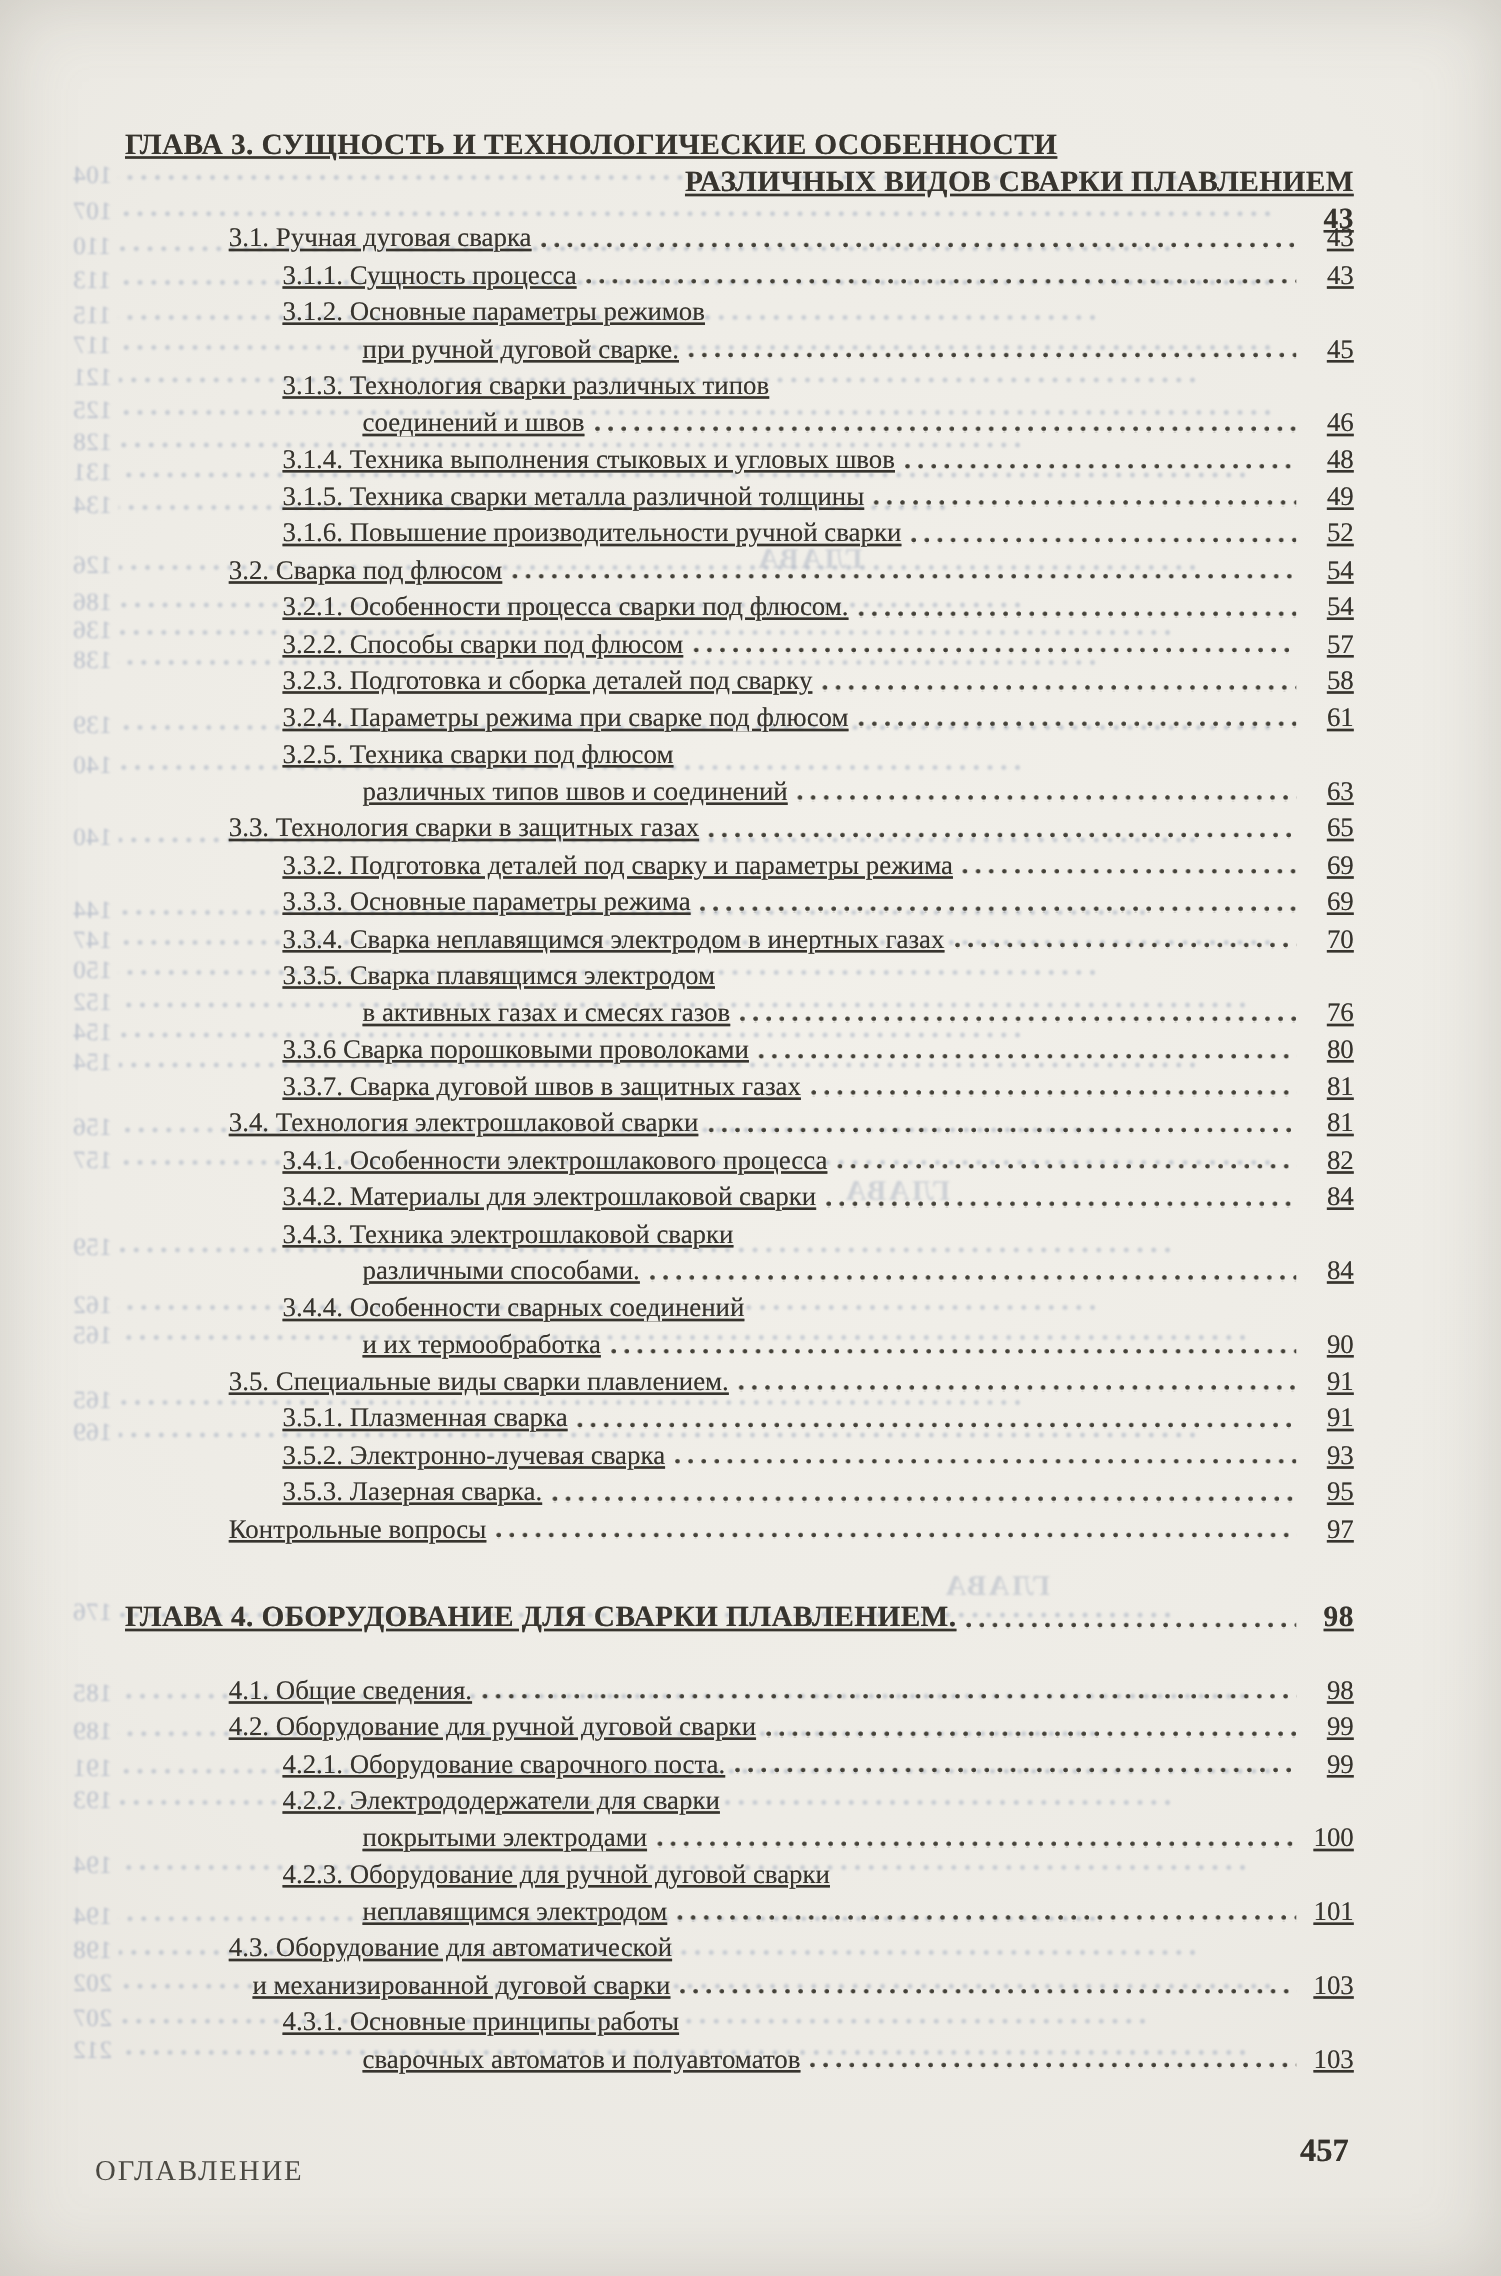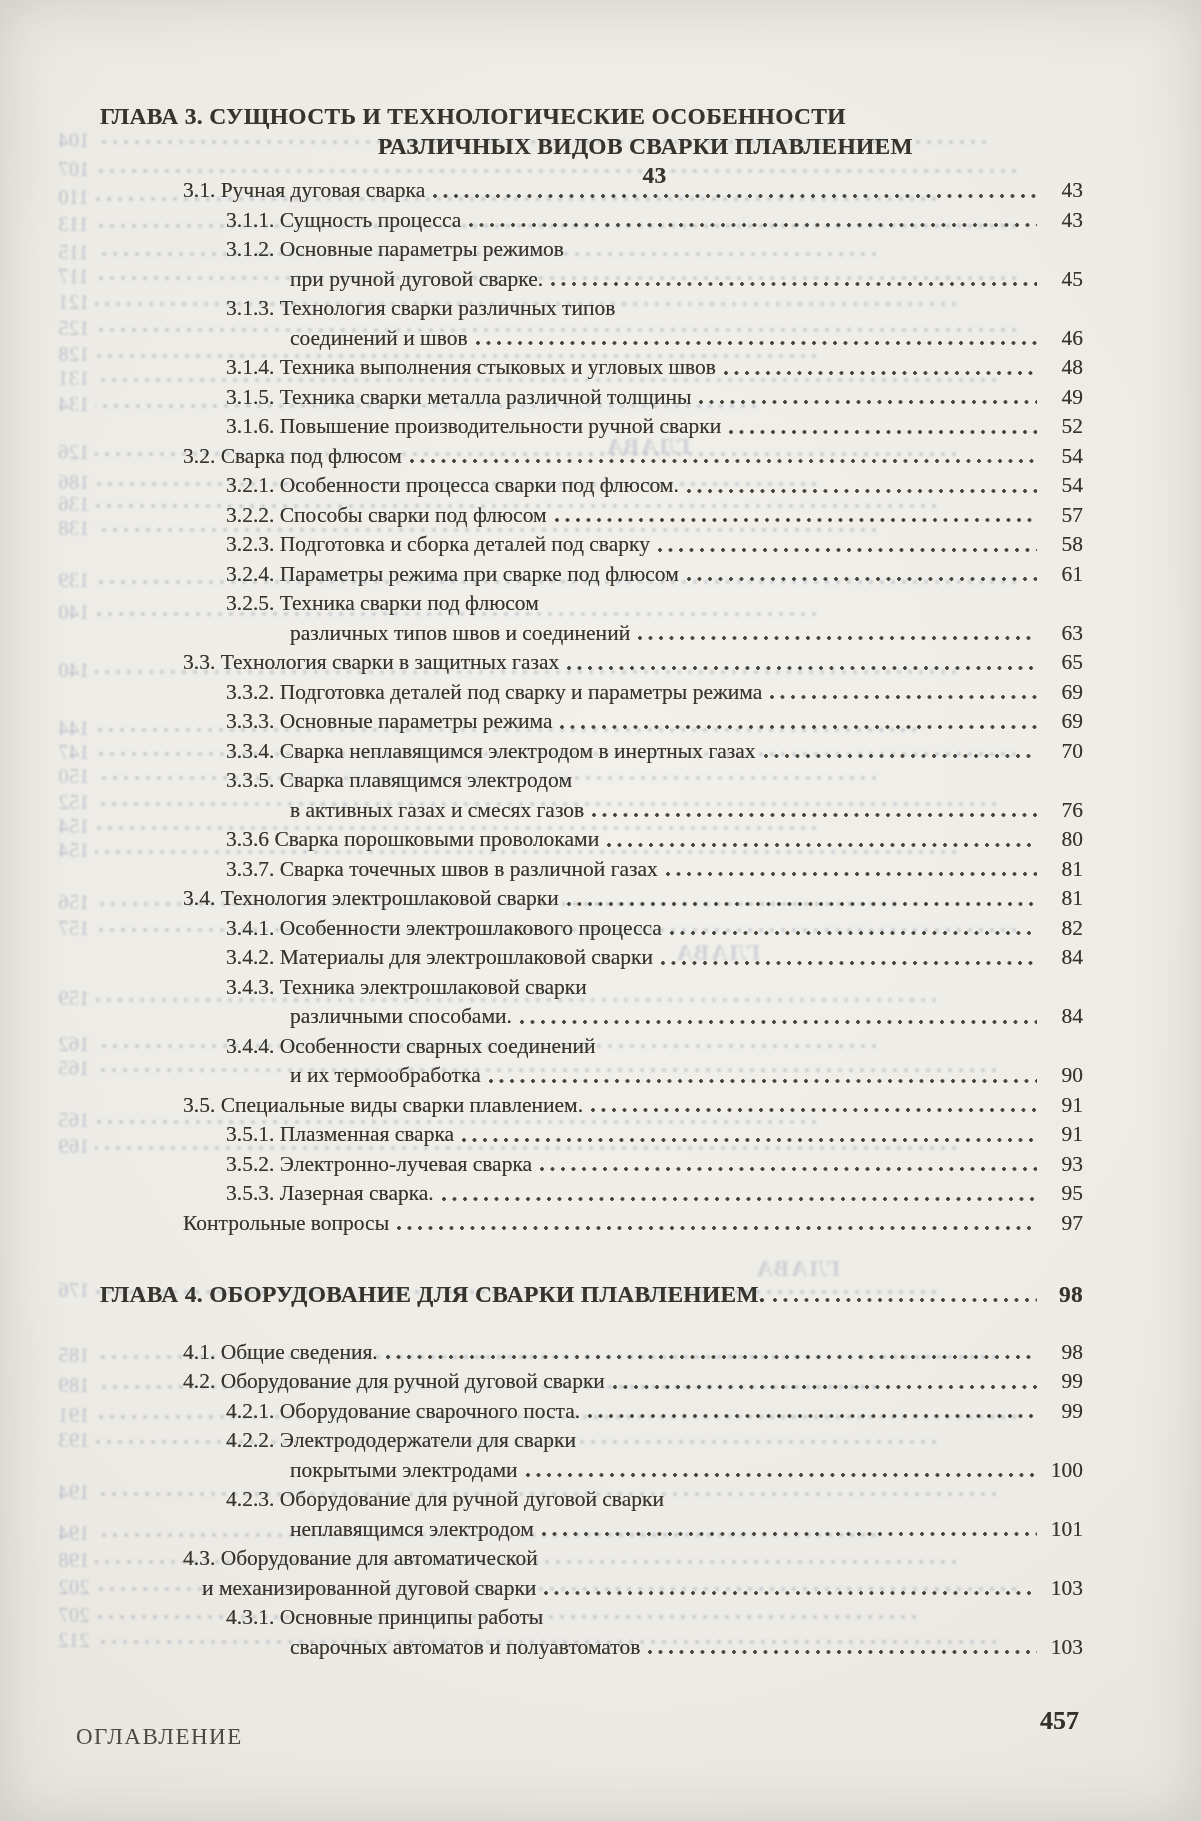"ГЛАВА 3. СУЩНОСТЬ И ТЕХНОЛОГИЧЕСКИЕ" .row { align-items: center -> flex-end; text-decoration: none -> underline }
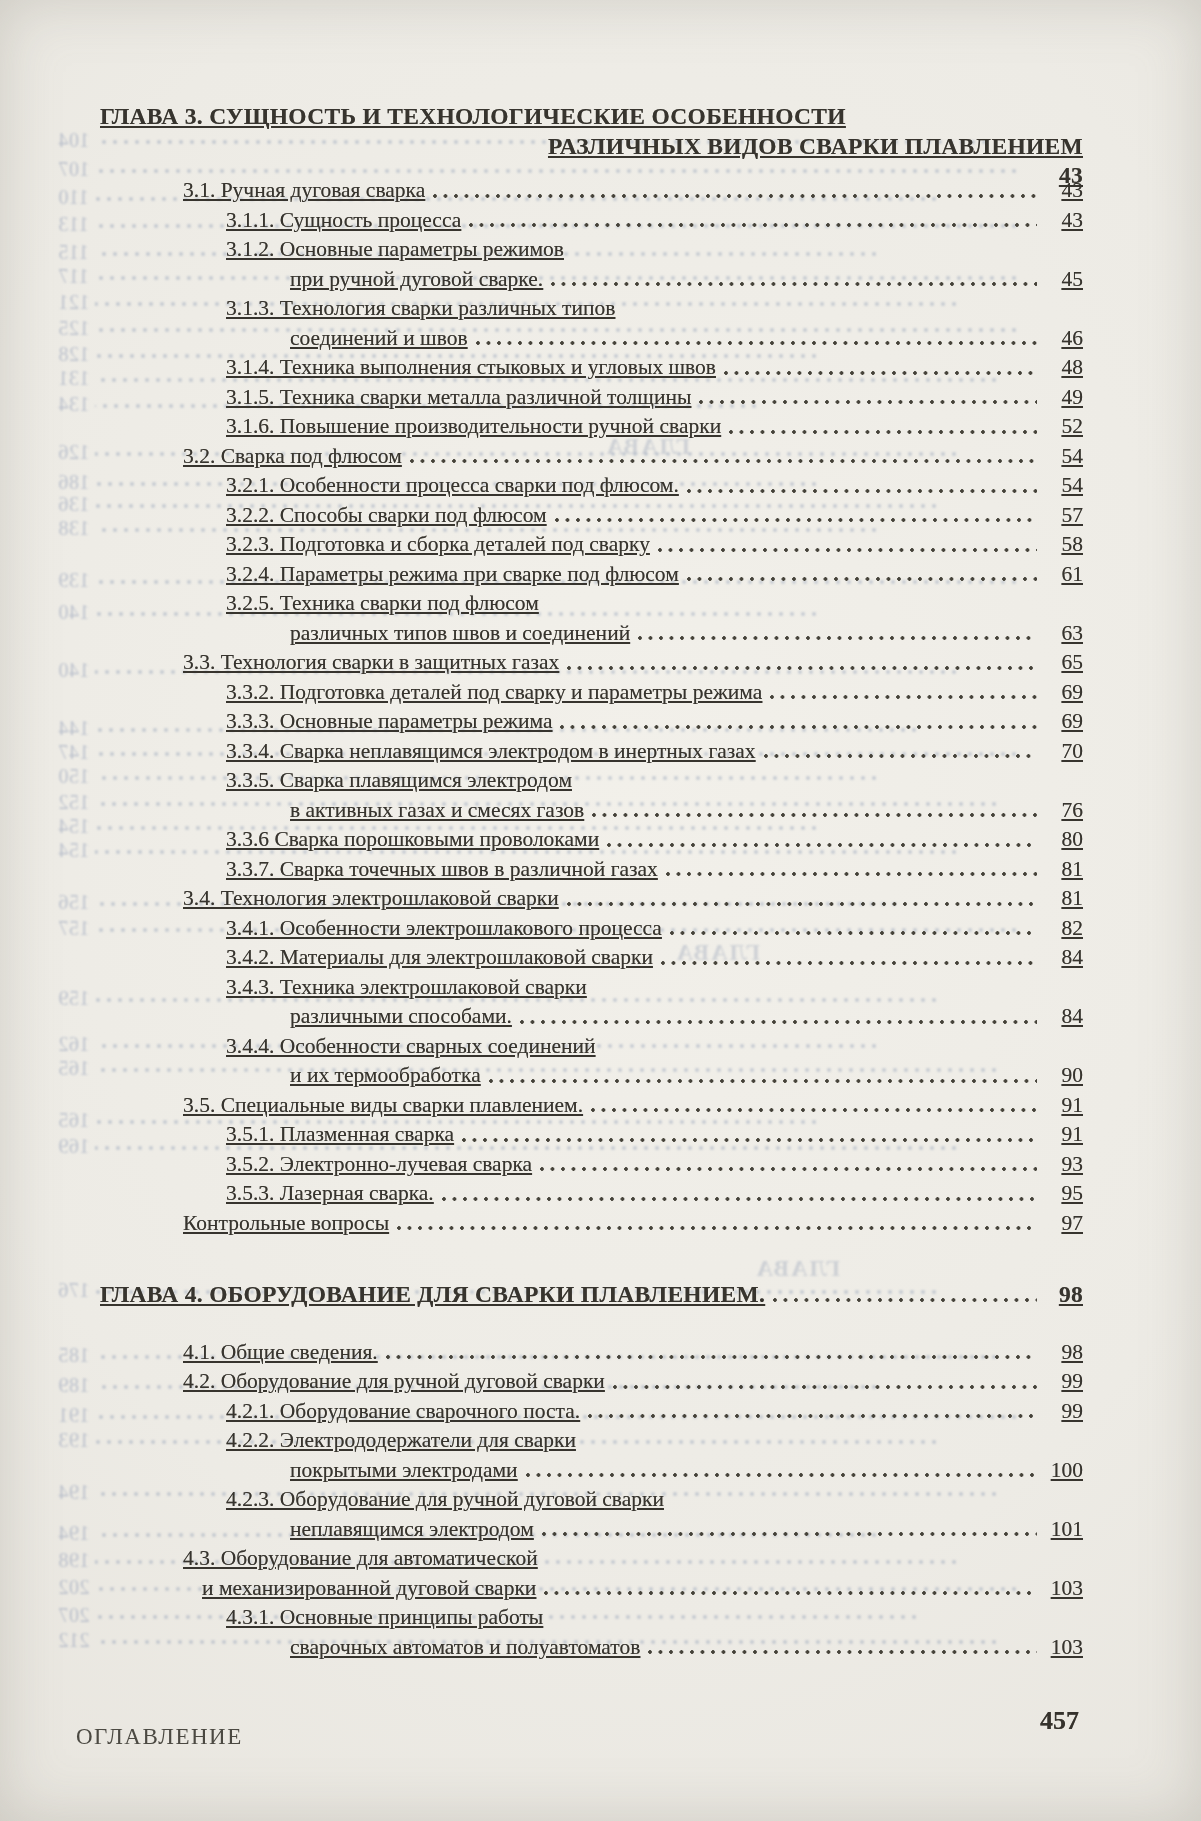"3.3.7. Сварка точечных швов в" span.t { text: точечных швов в различной -> дуговой швов в защитных }
